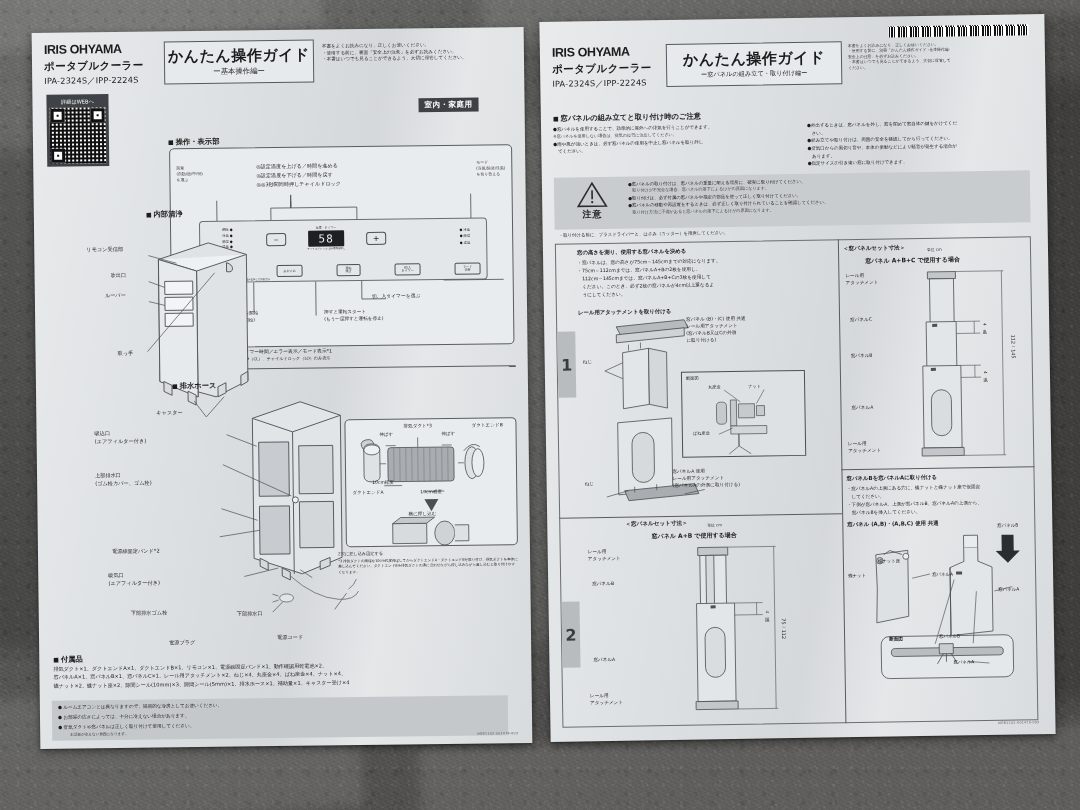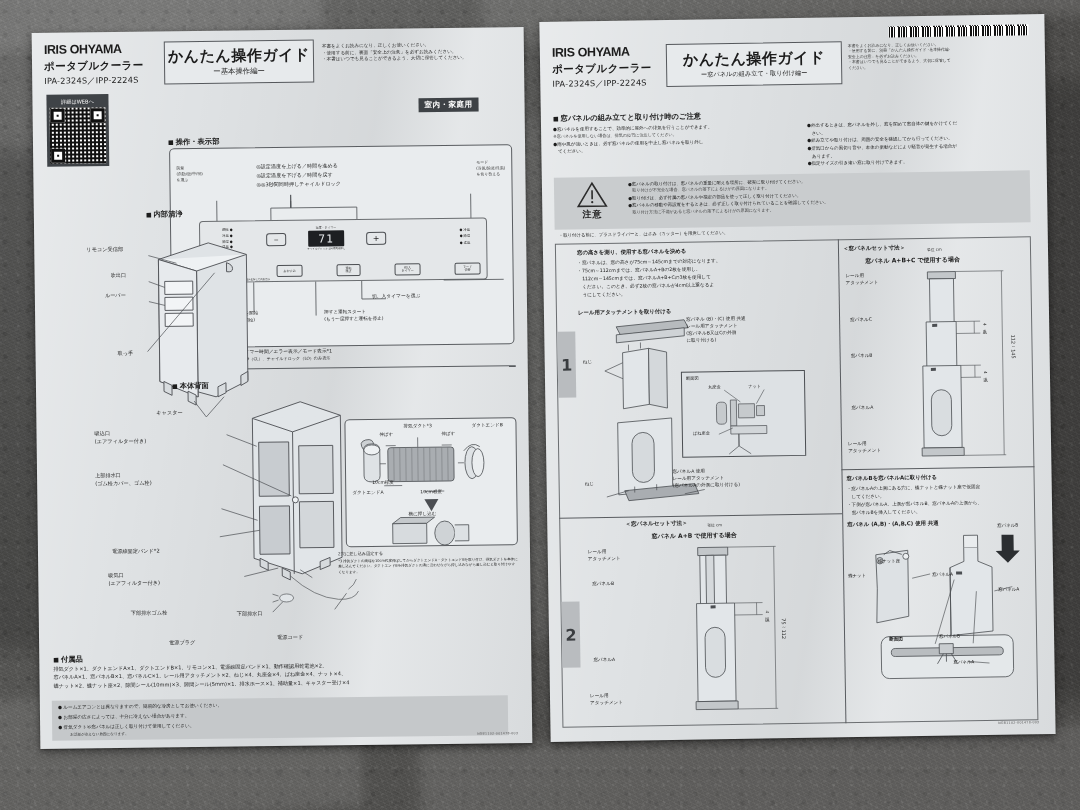"71" span { text: 71 -> 58 }
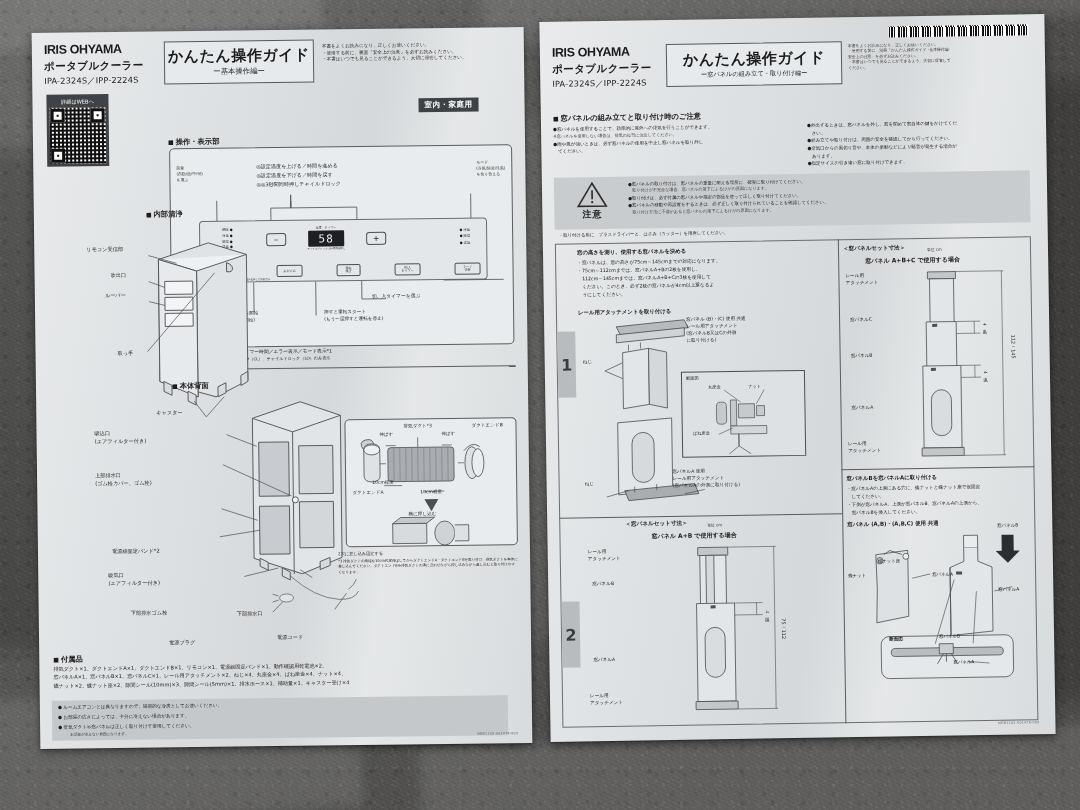"本体背面" div.jp { text: 本体背面 -> 排水ホース }
